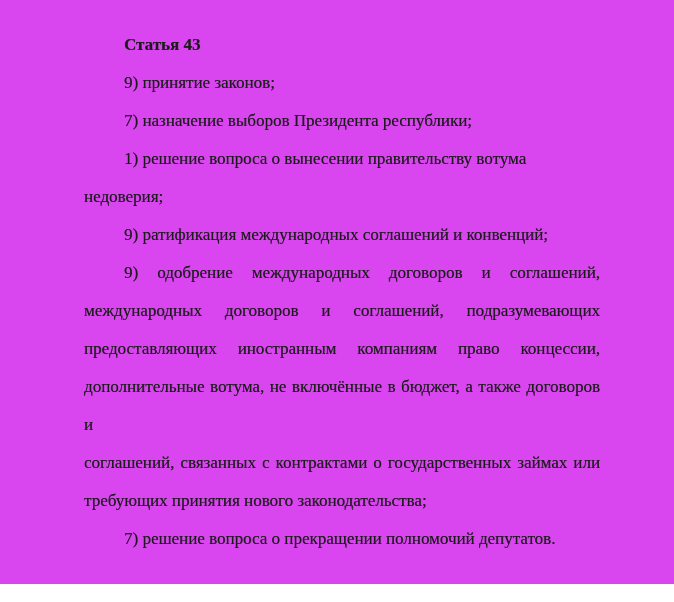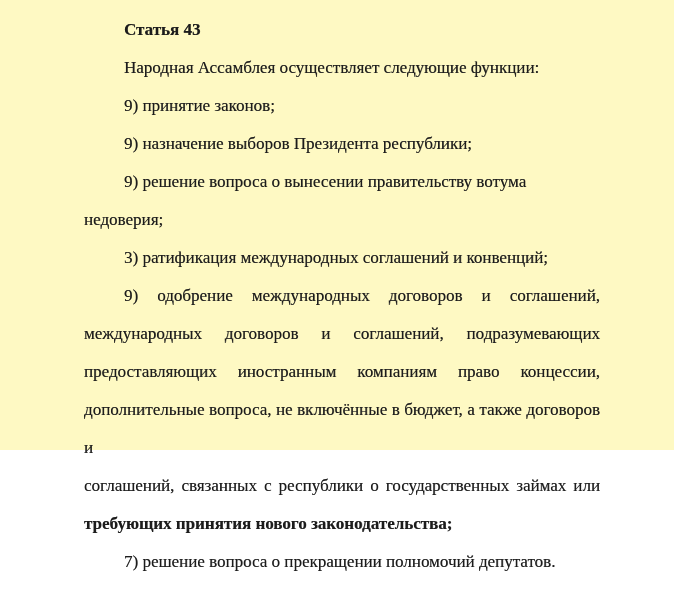"Статья 43" .page { background: #fef9c3 -> #d946ef; height: 450px -> 584px; padding: 11px 74px 0 84px -> 26px 74px 0 84px }
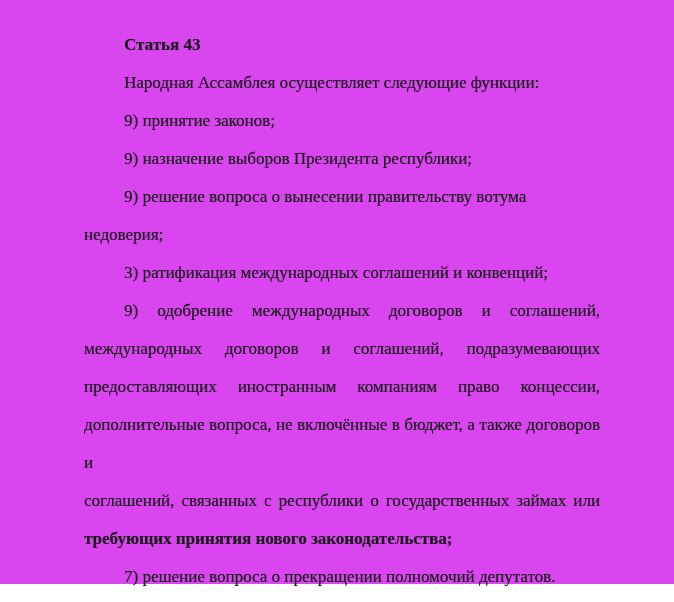"Народная Ассамблея осуществляет" p.para { html: <p>Народная Ассамблея осуществляет следующие функции:</p> -> none }
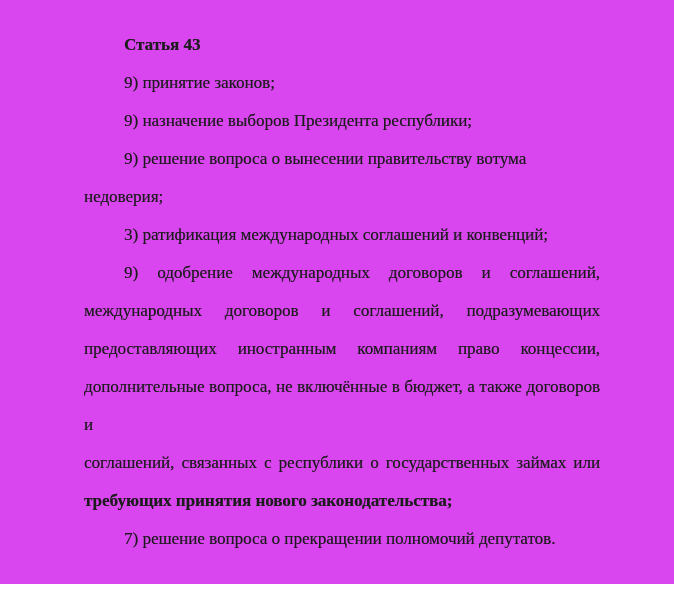"9) назначение выборов Президента" p.para { text: 9 -> 7 }
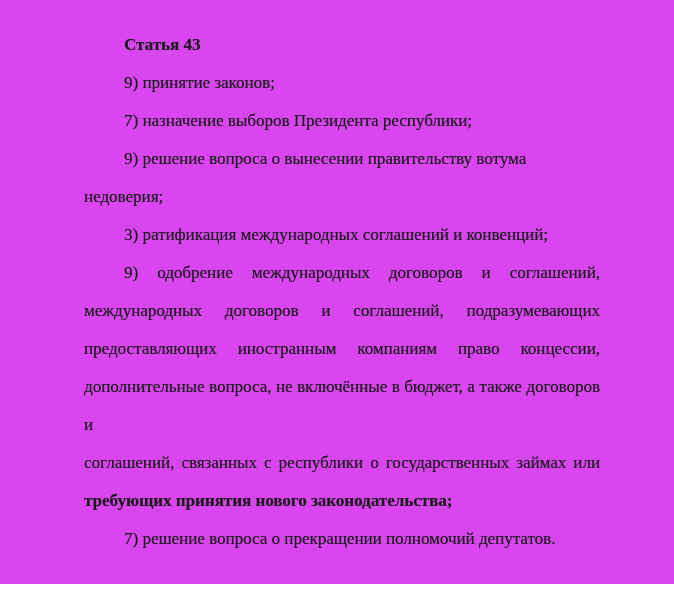"9) решение вопроса о вынесении" p.para { text: 9 -> 1 }
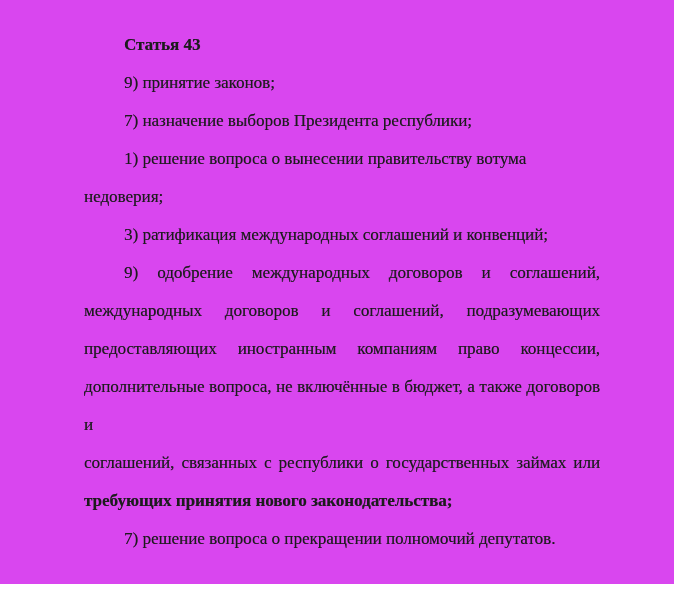"3) ратификация международных соглашений" p.para { text: 3 -> 9 }
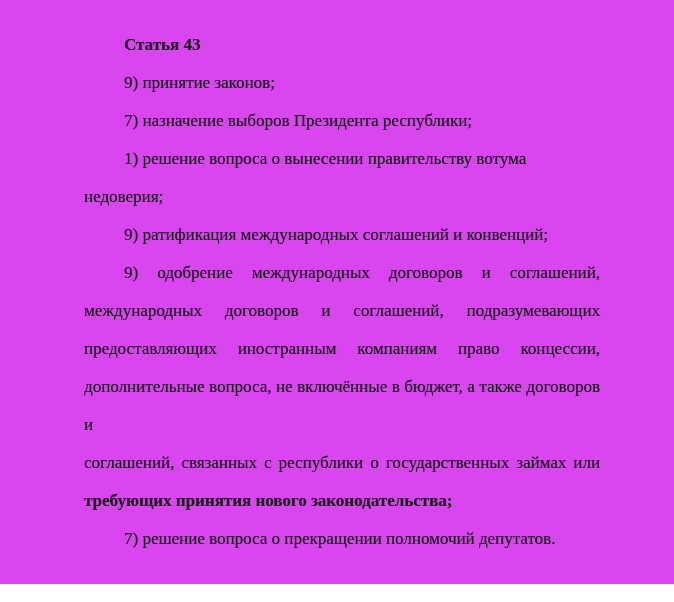"дополнительные вопроса, не включённые в" div.line { text: вопроса -> вотума }
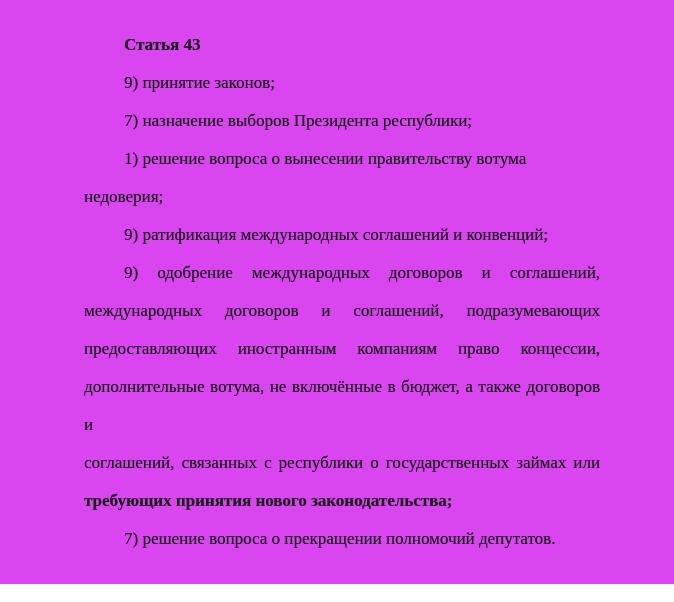"соглашений, связанных с республики о" div.line { text: республики -> контрактами }
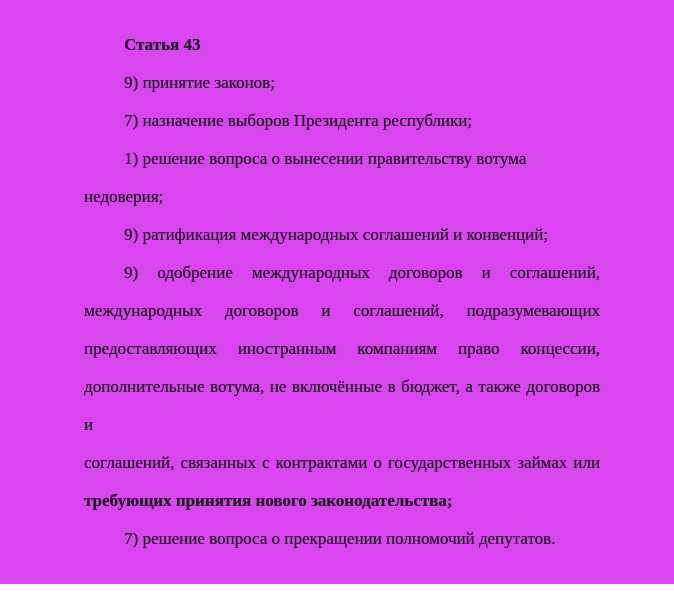"требующих принятия нового" .jline-last { font-weight: bold -> none }
